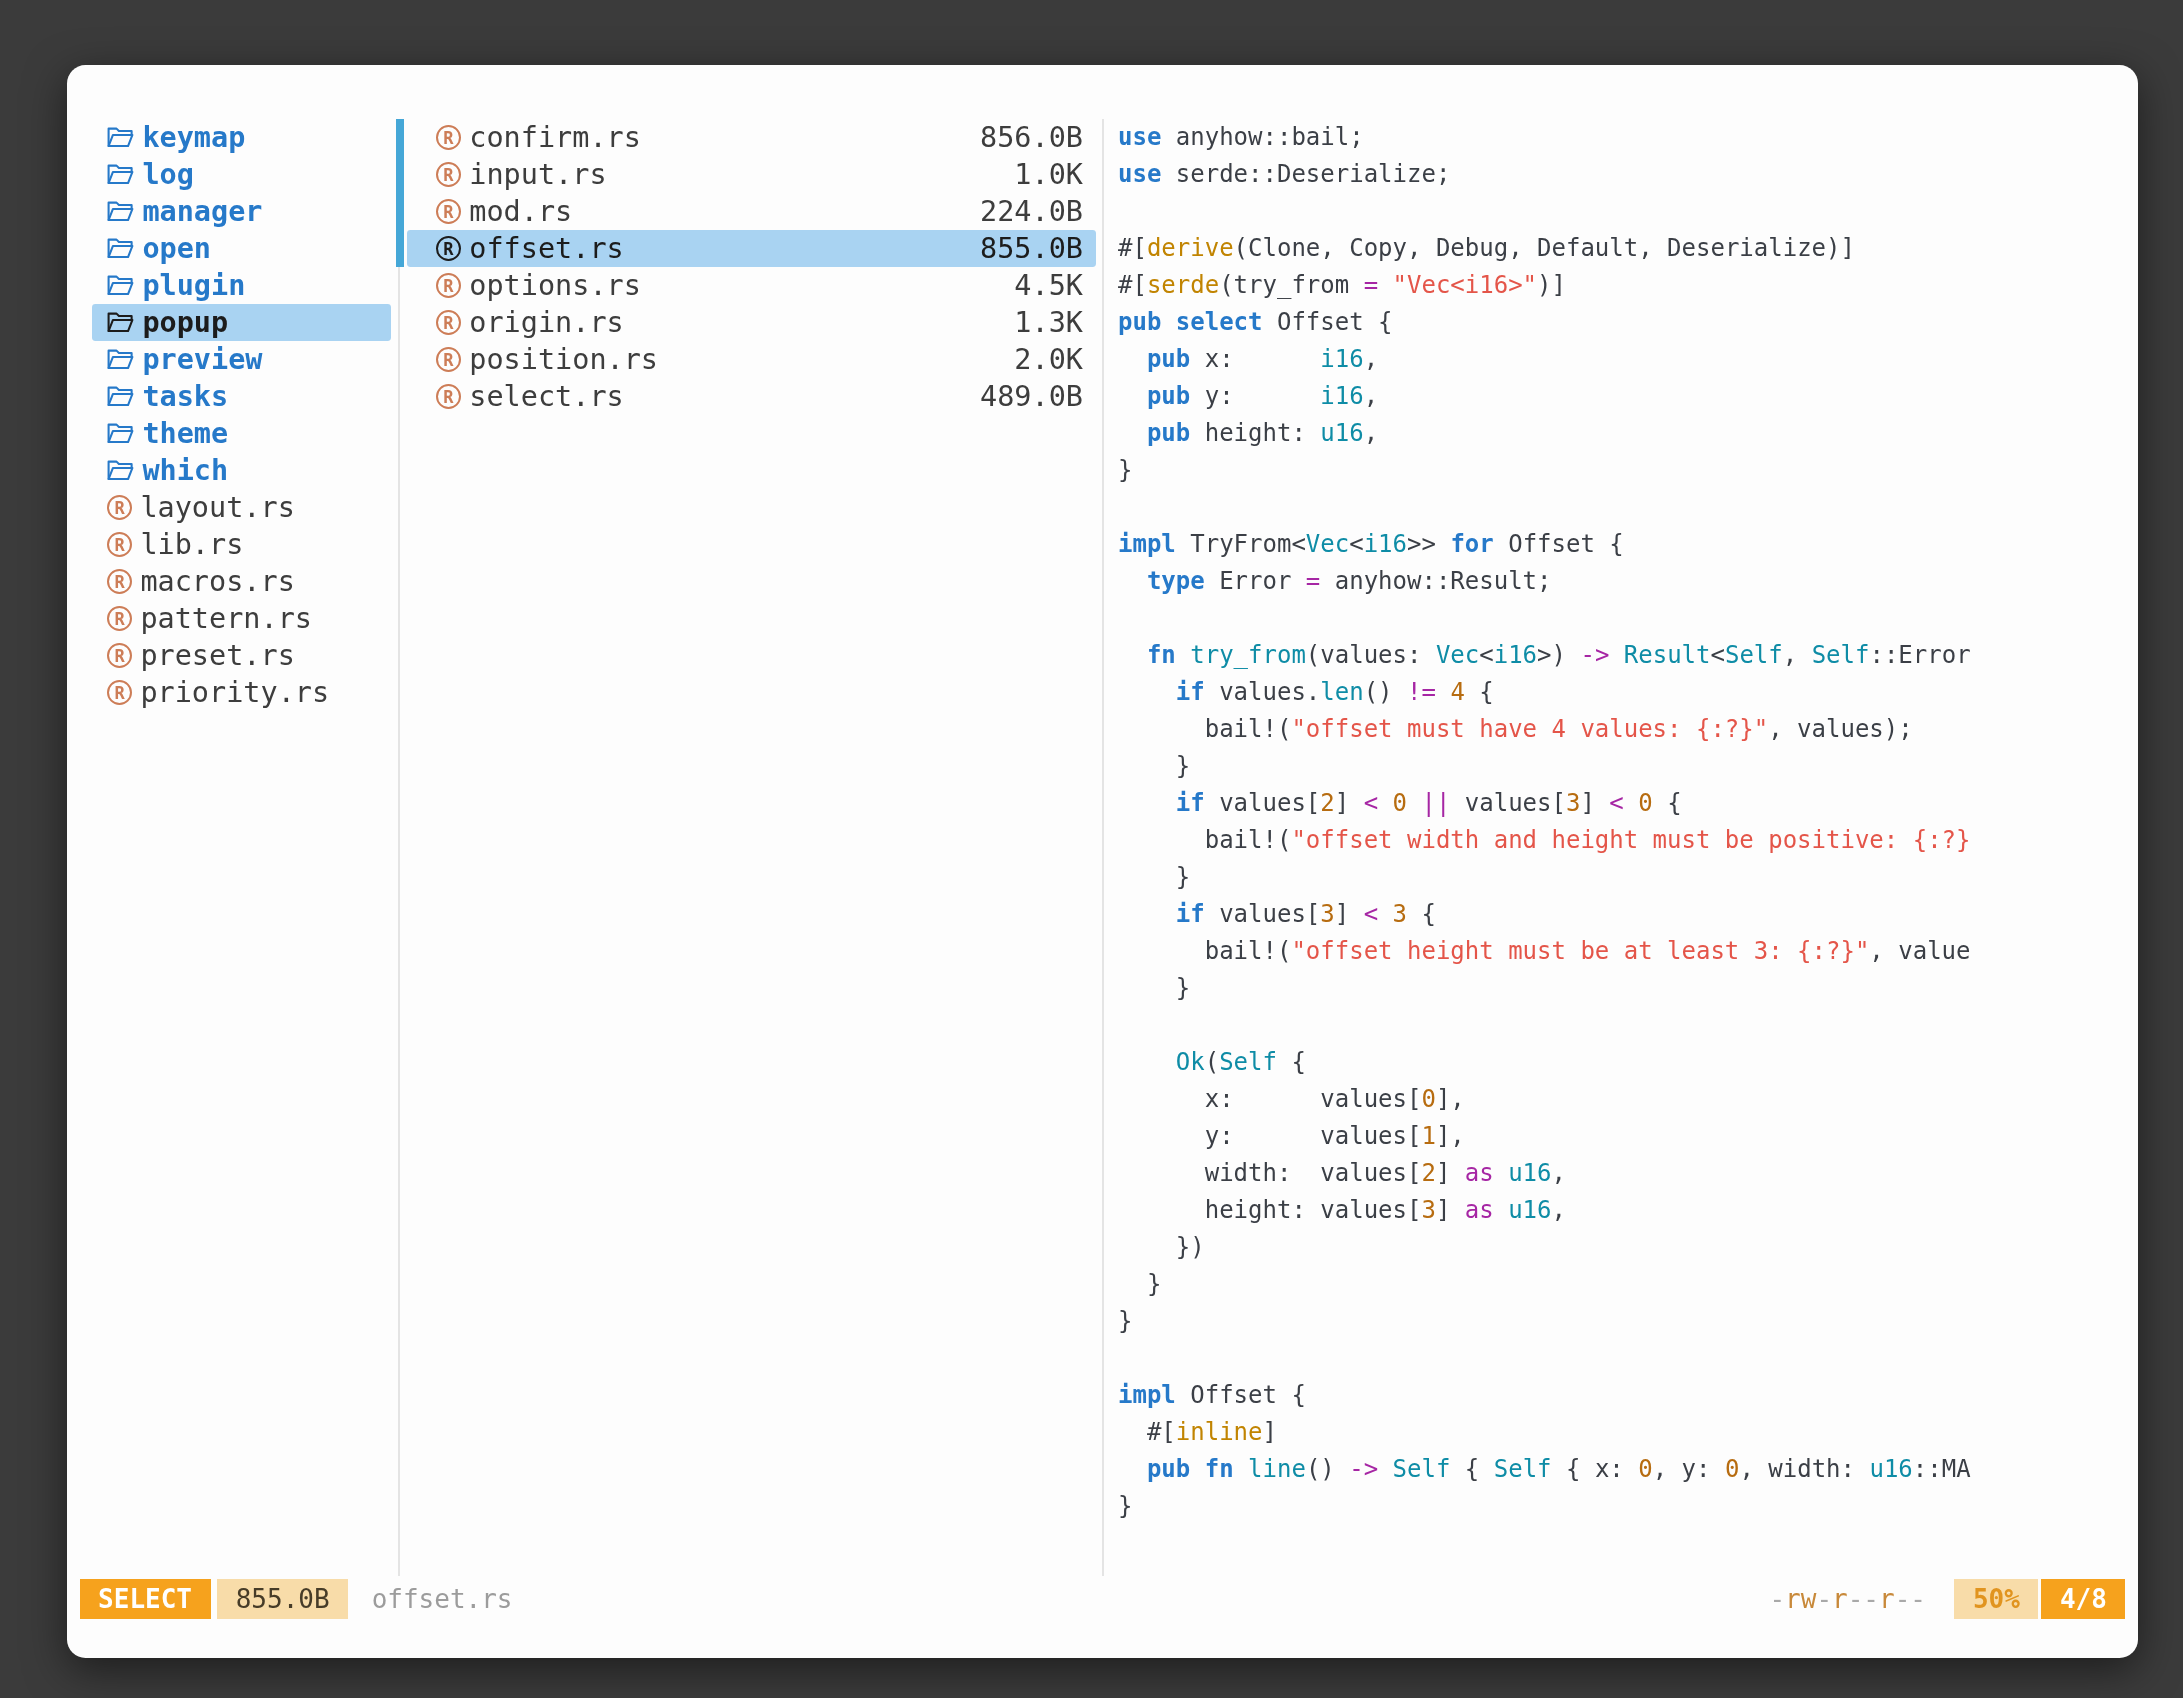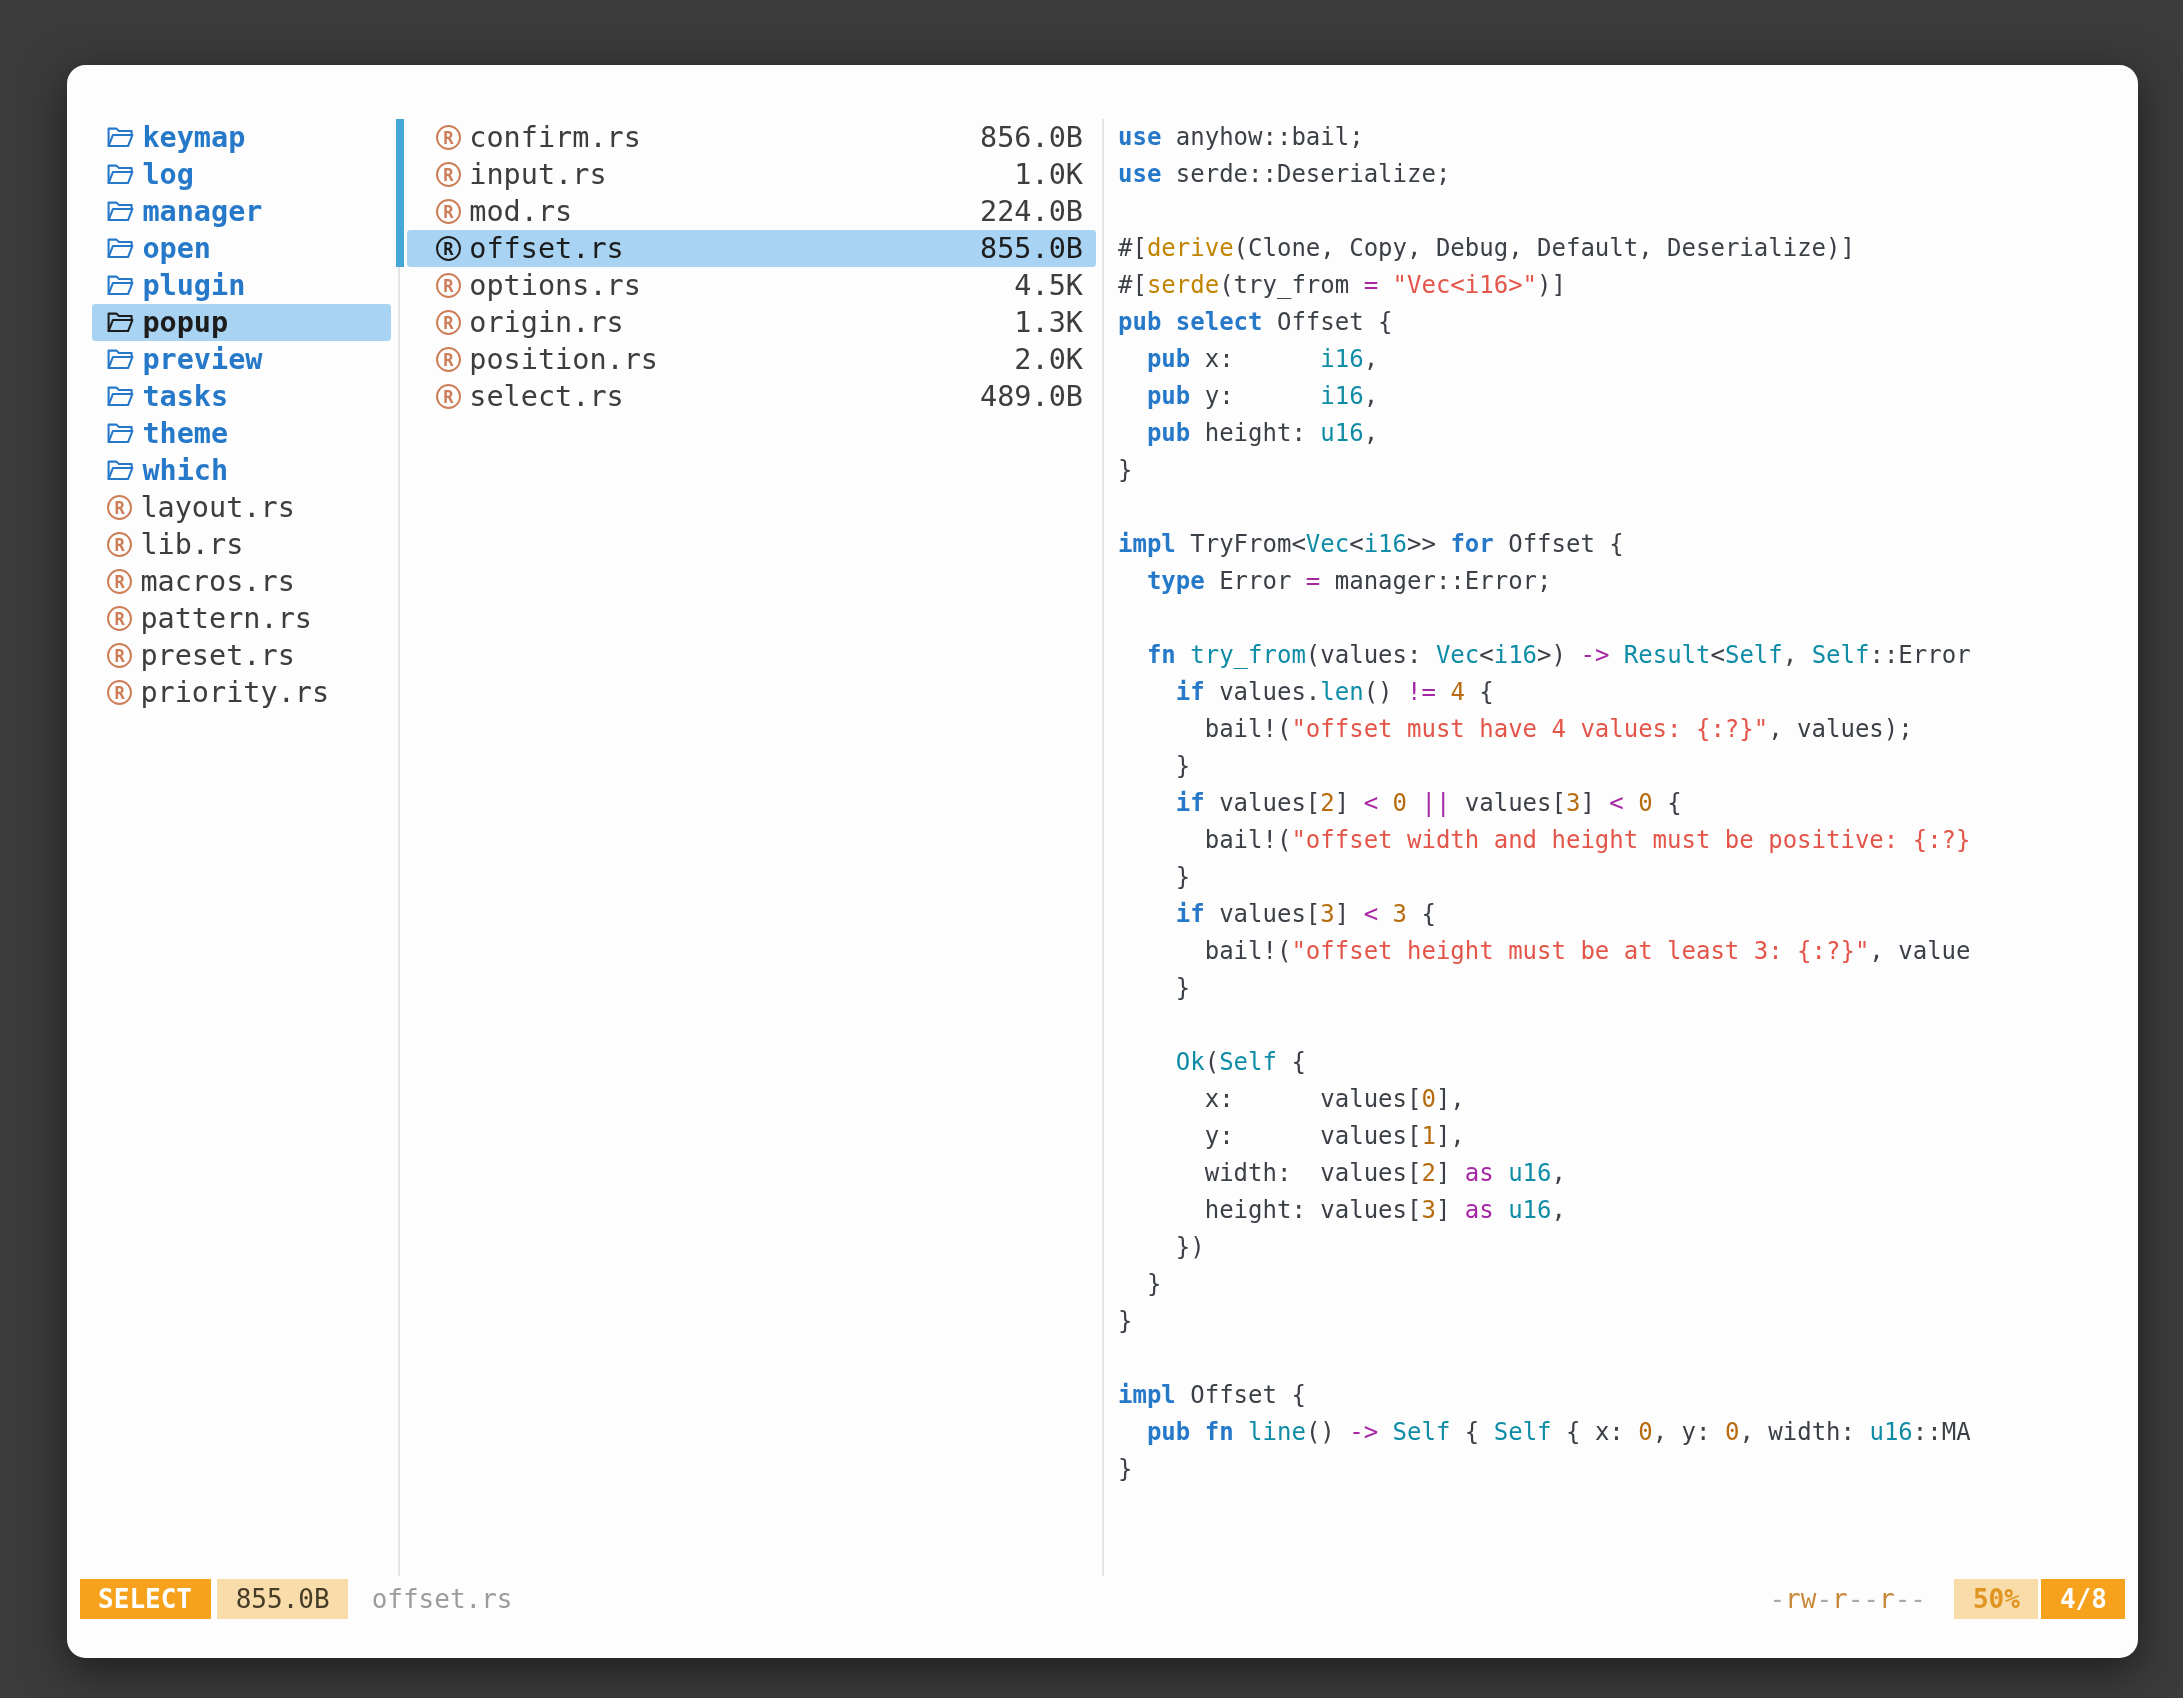"manager::Error;" span.tok-pl { text: manager::Error -> anyhow::Result }
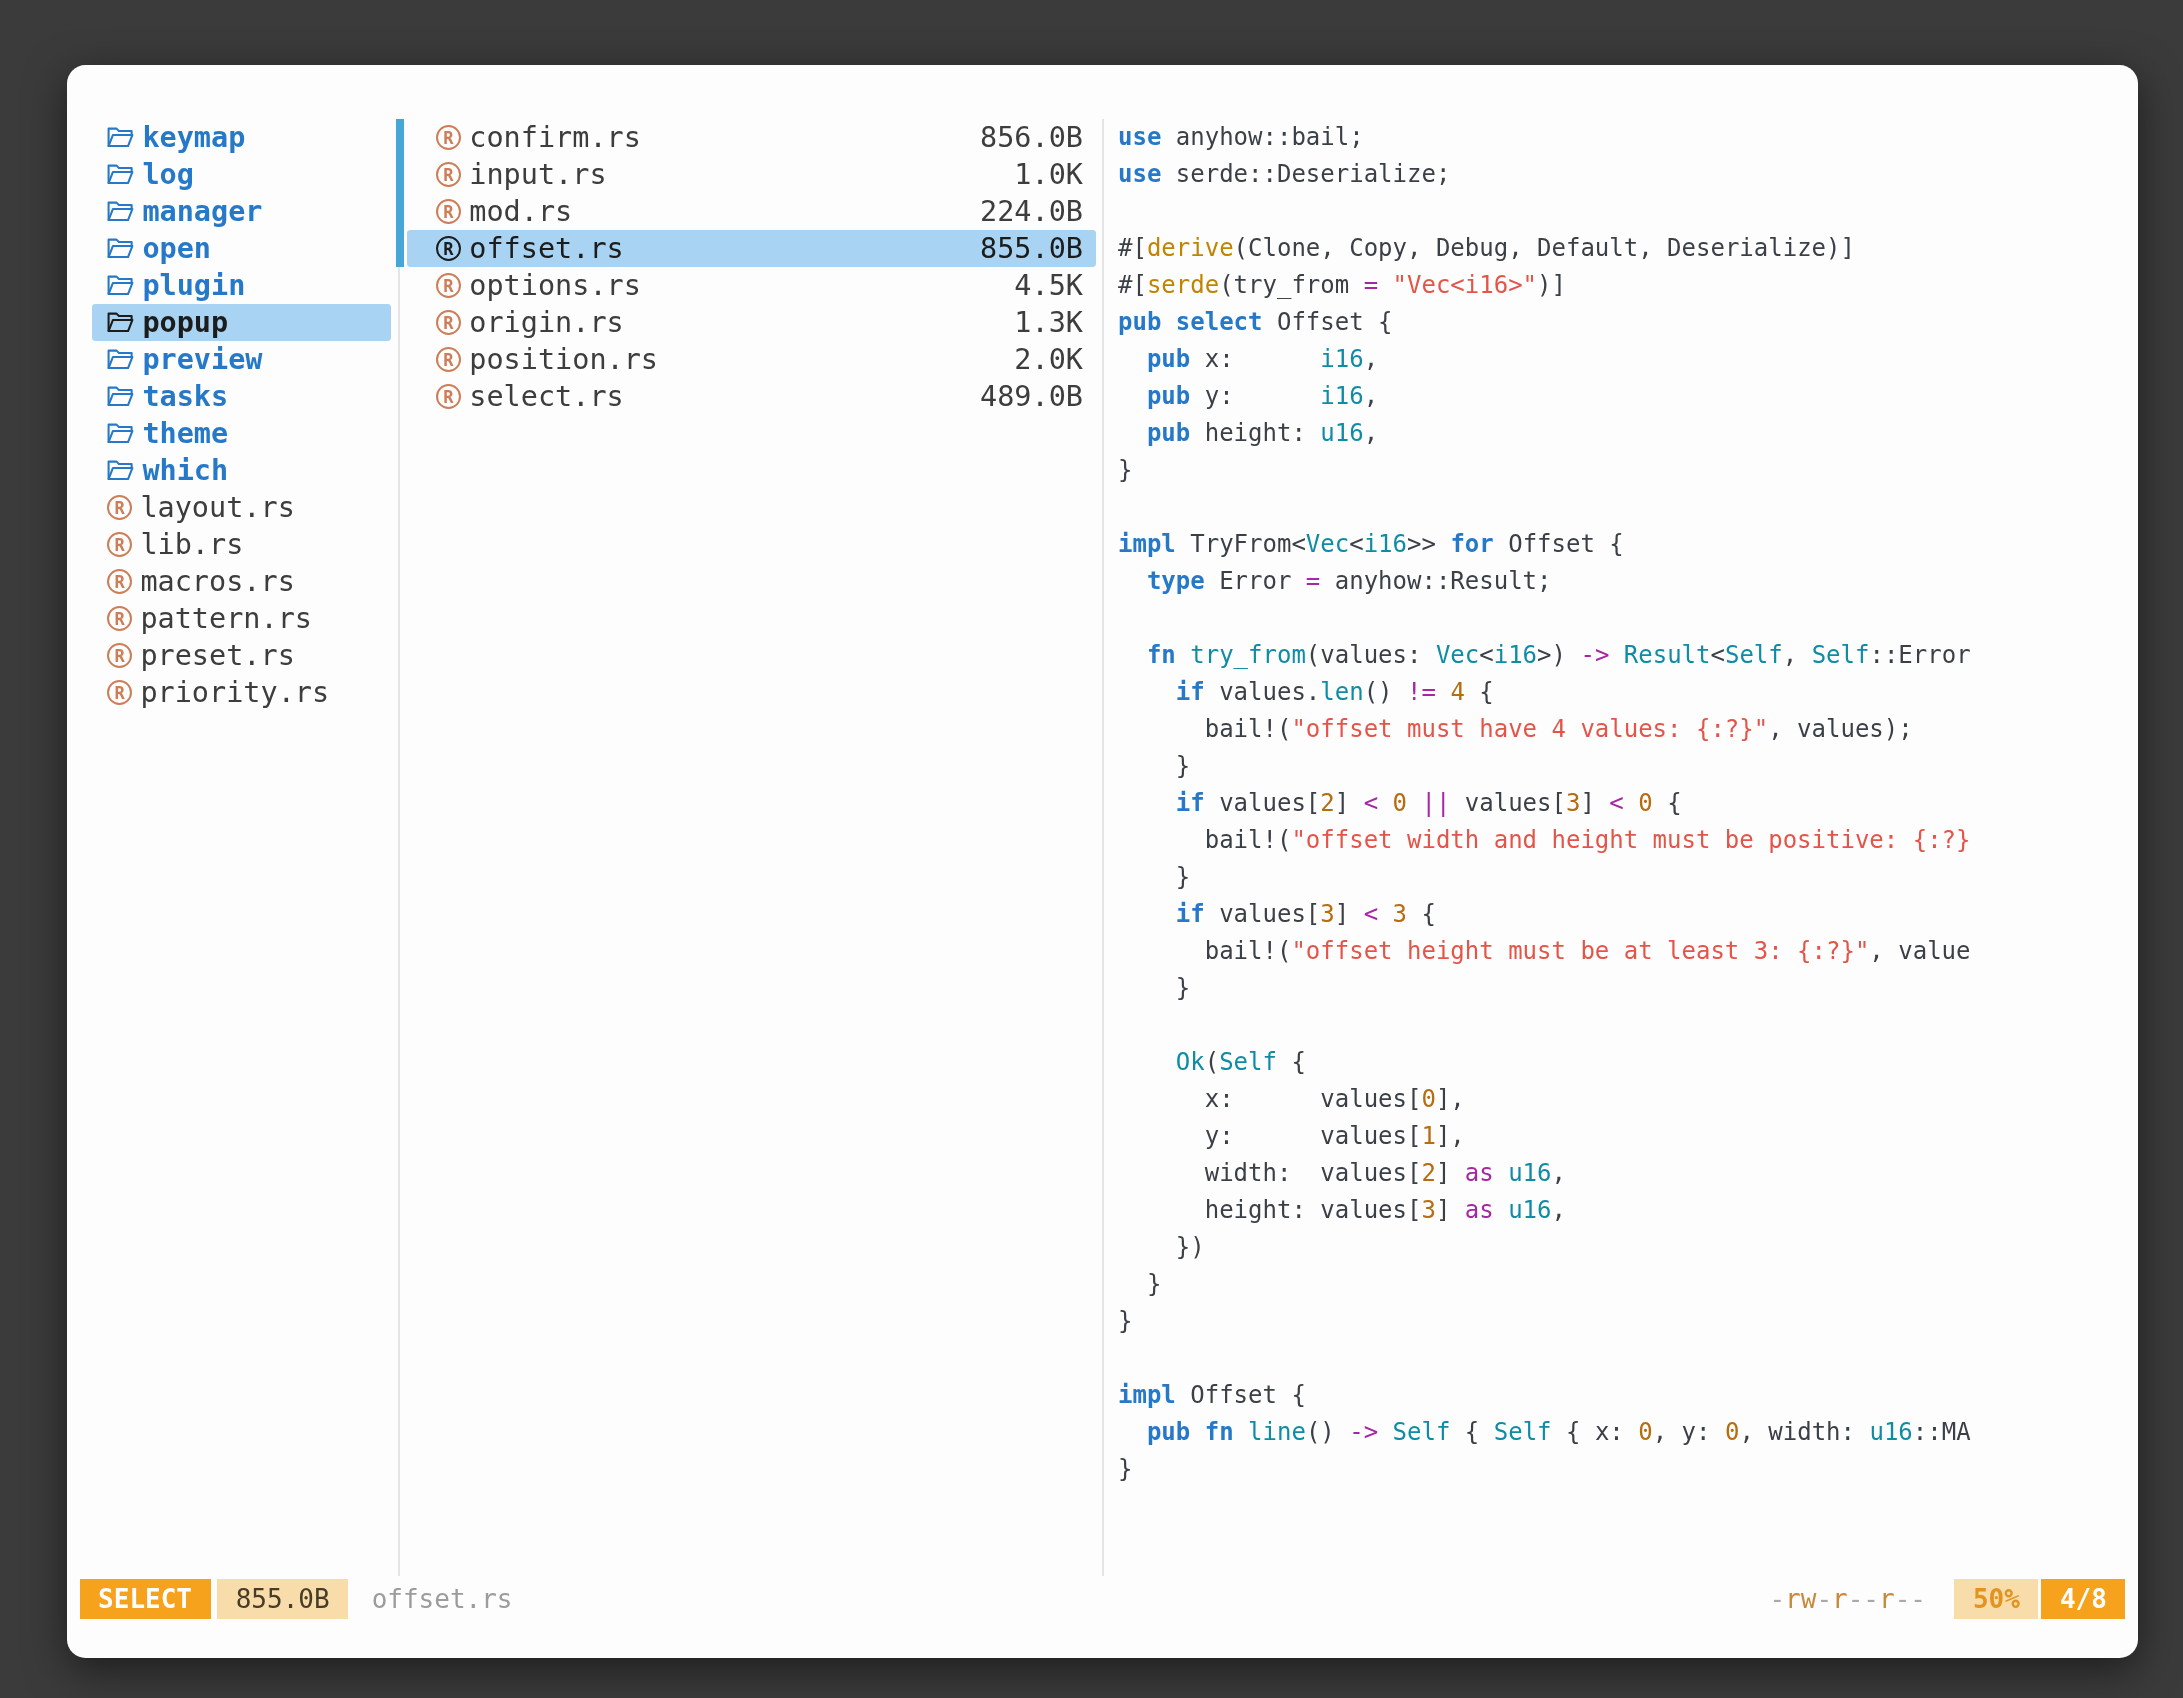"#[inline]" div.code-line { html: none -> <div><span> #[</span><span>inline</span><span>]</span></div> }
